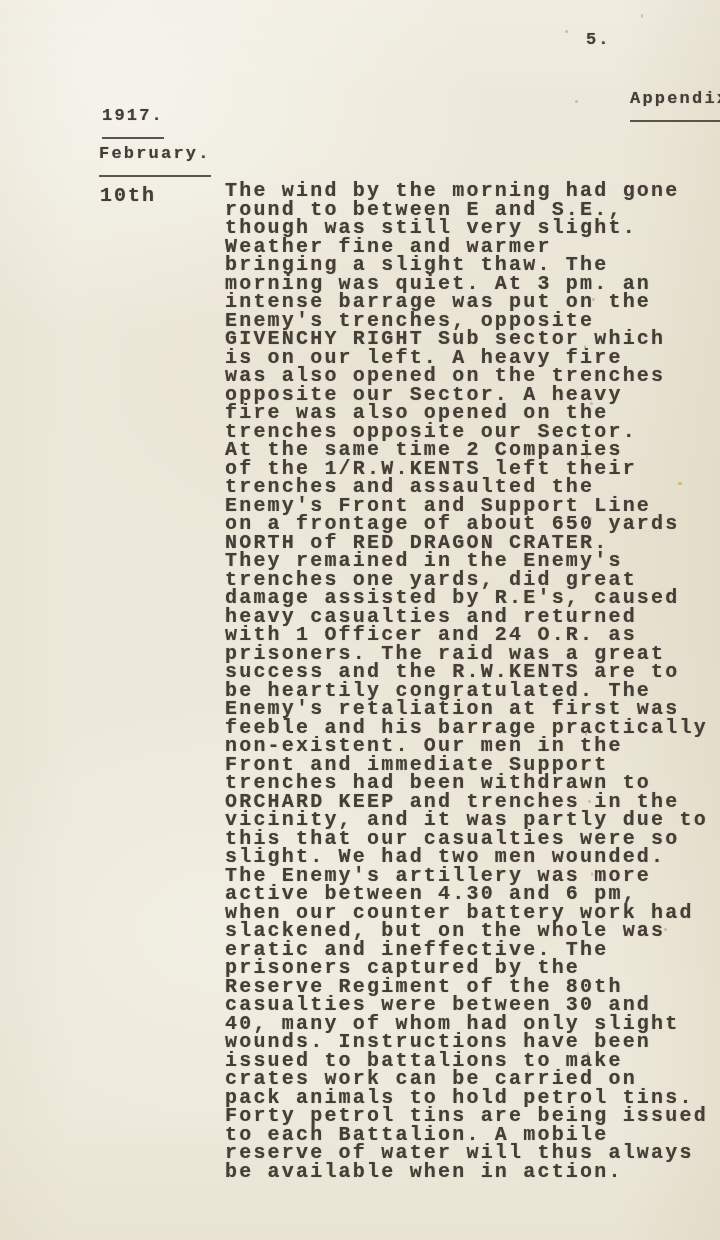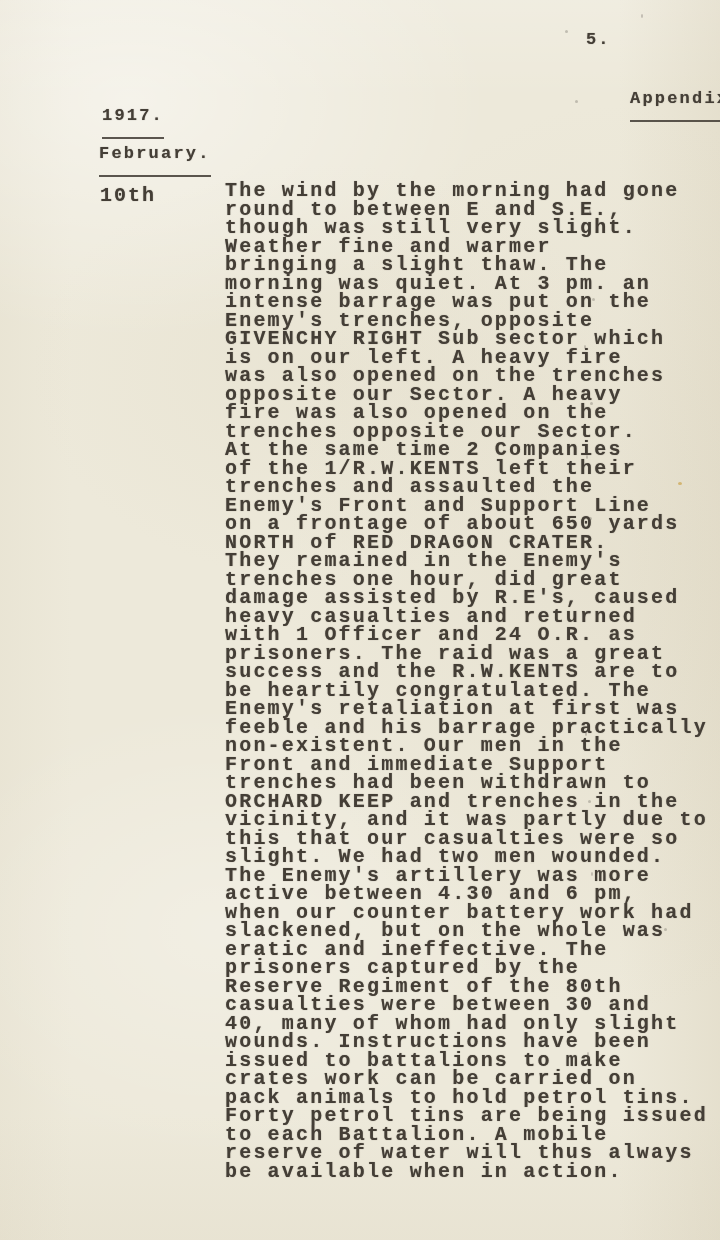"trenches one hour, did great" div.line { text: hour -> yards }
